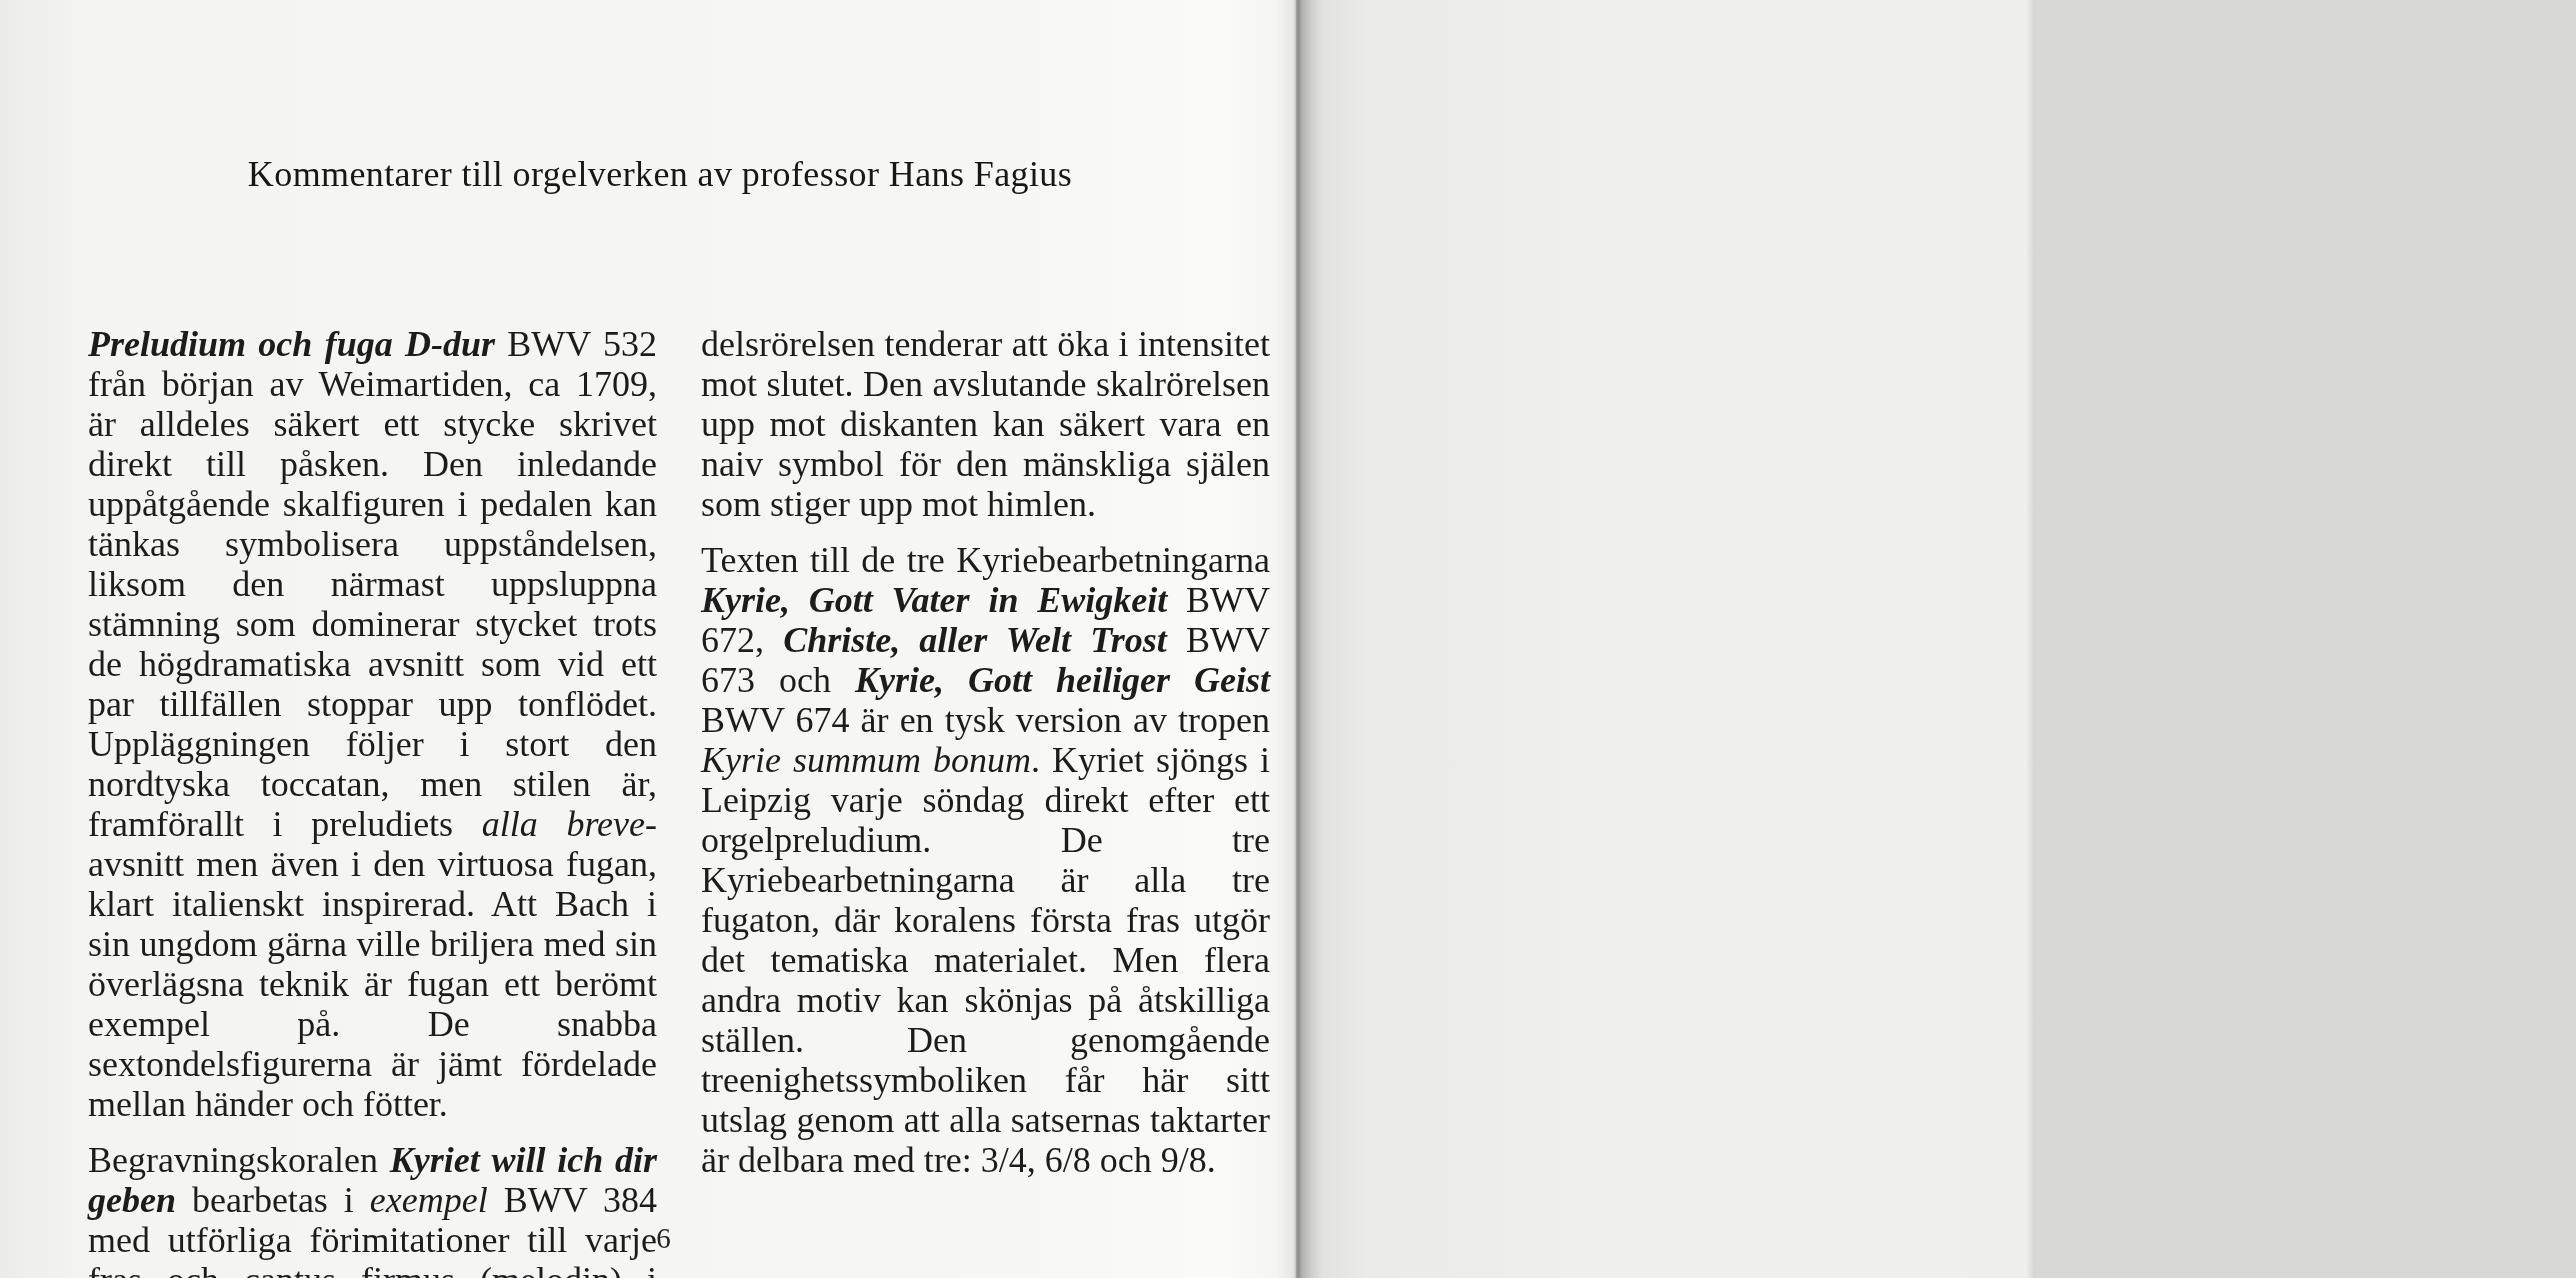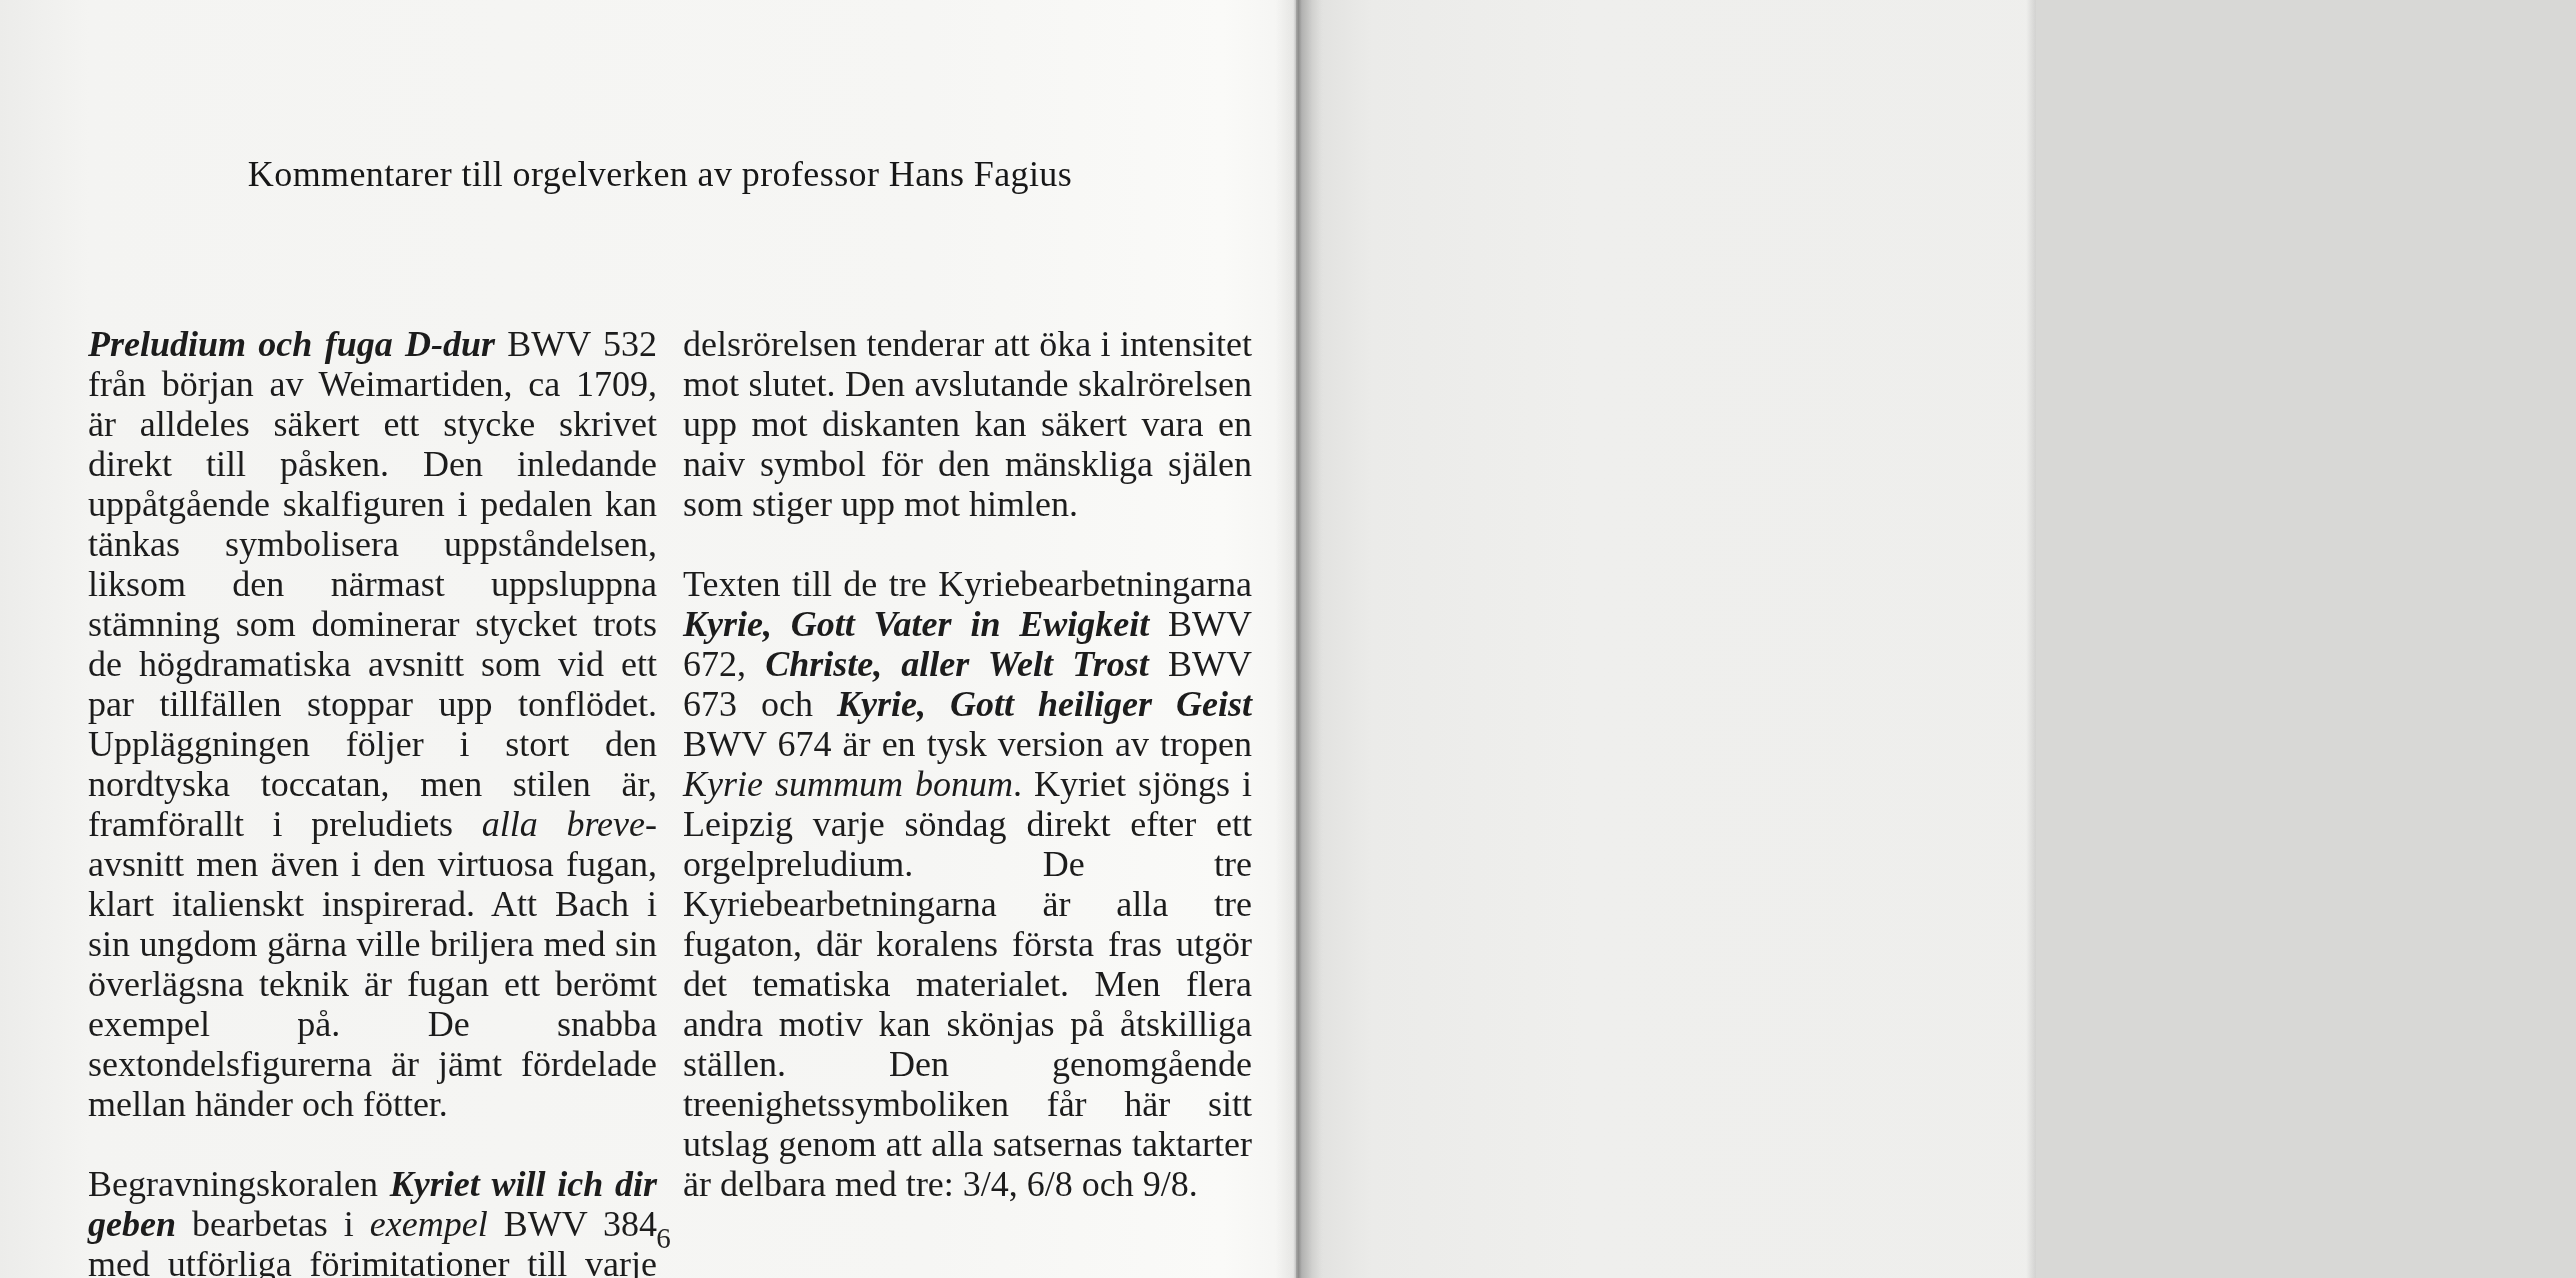"delsrörelsen tenderar att öka i" #left-col-2 { left: 683px -> 701px }
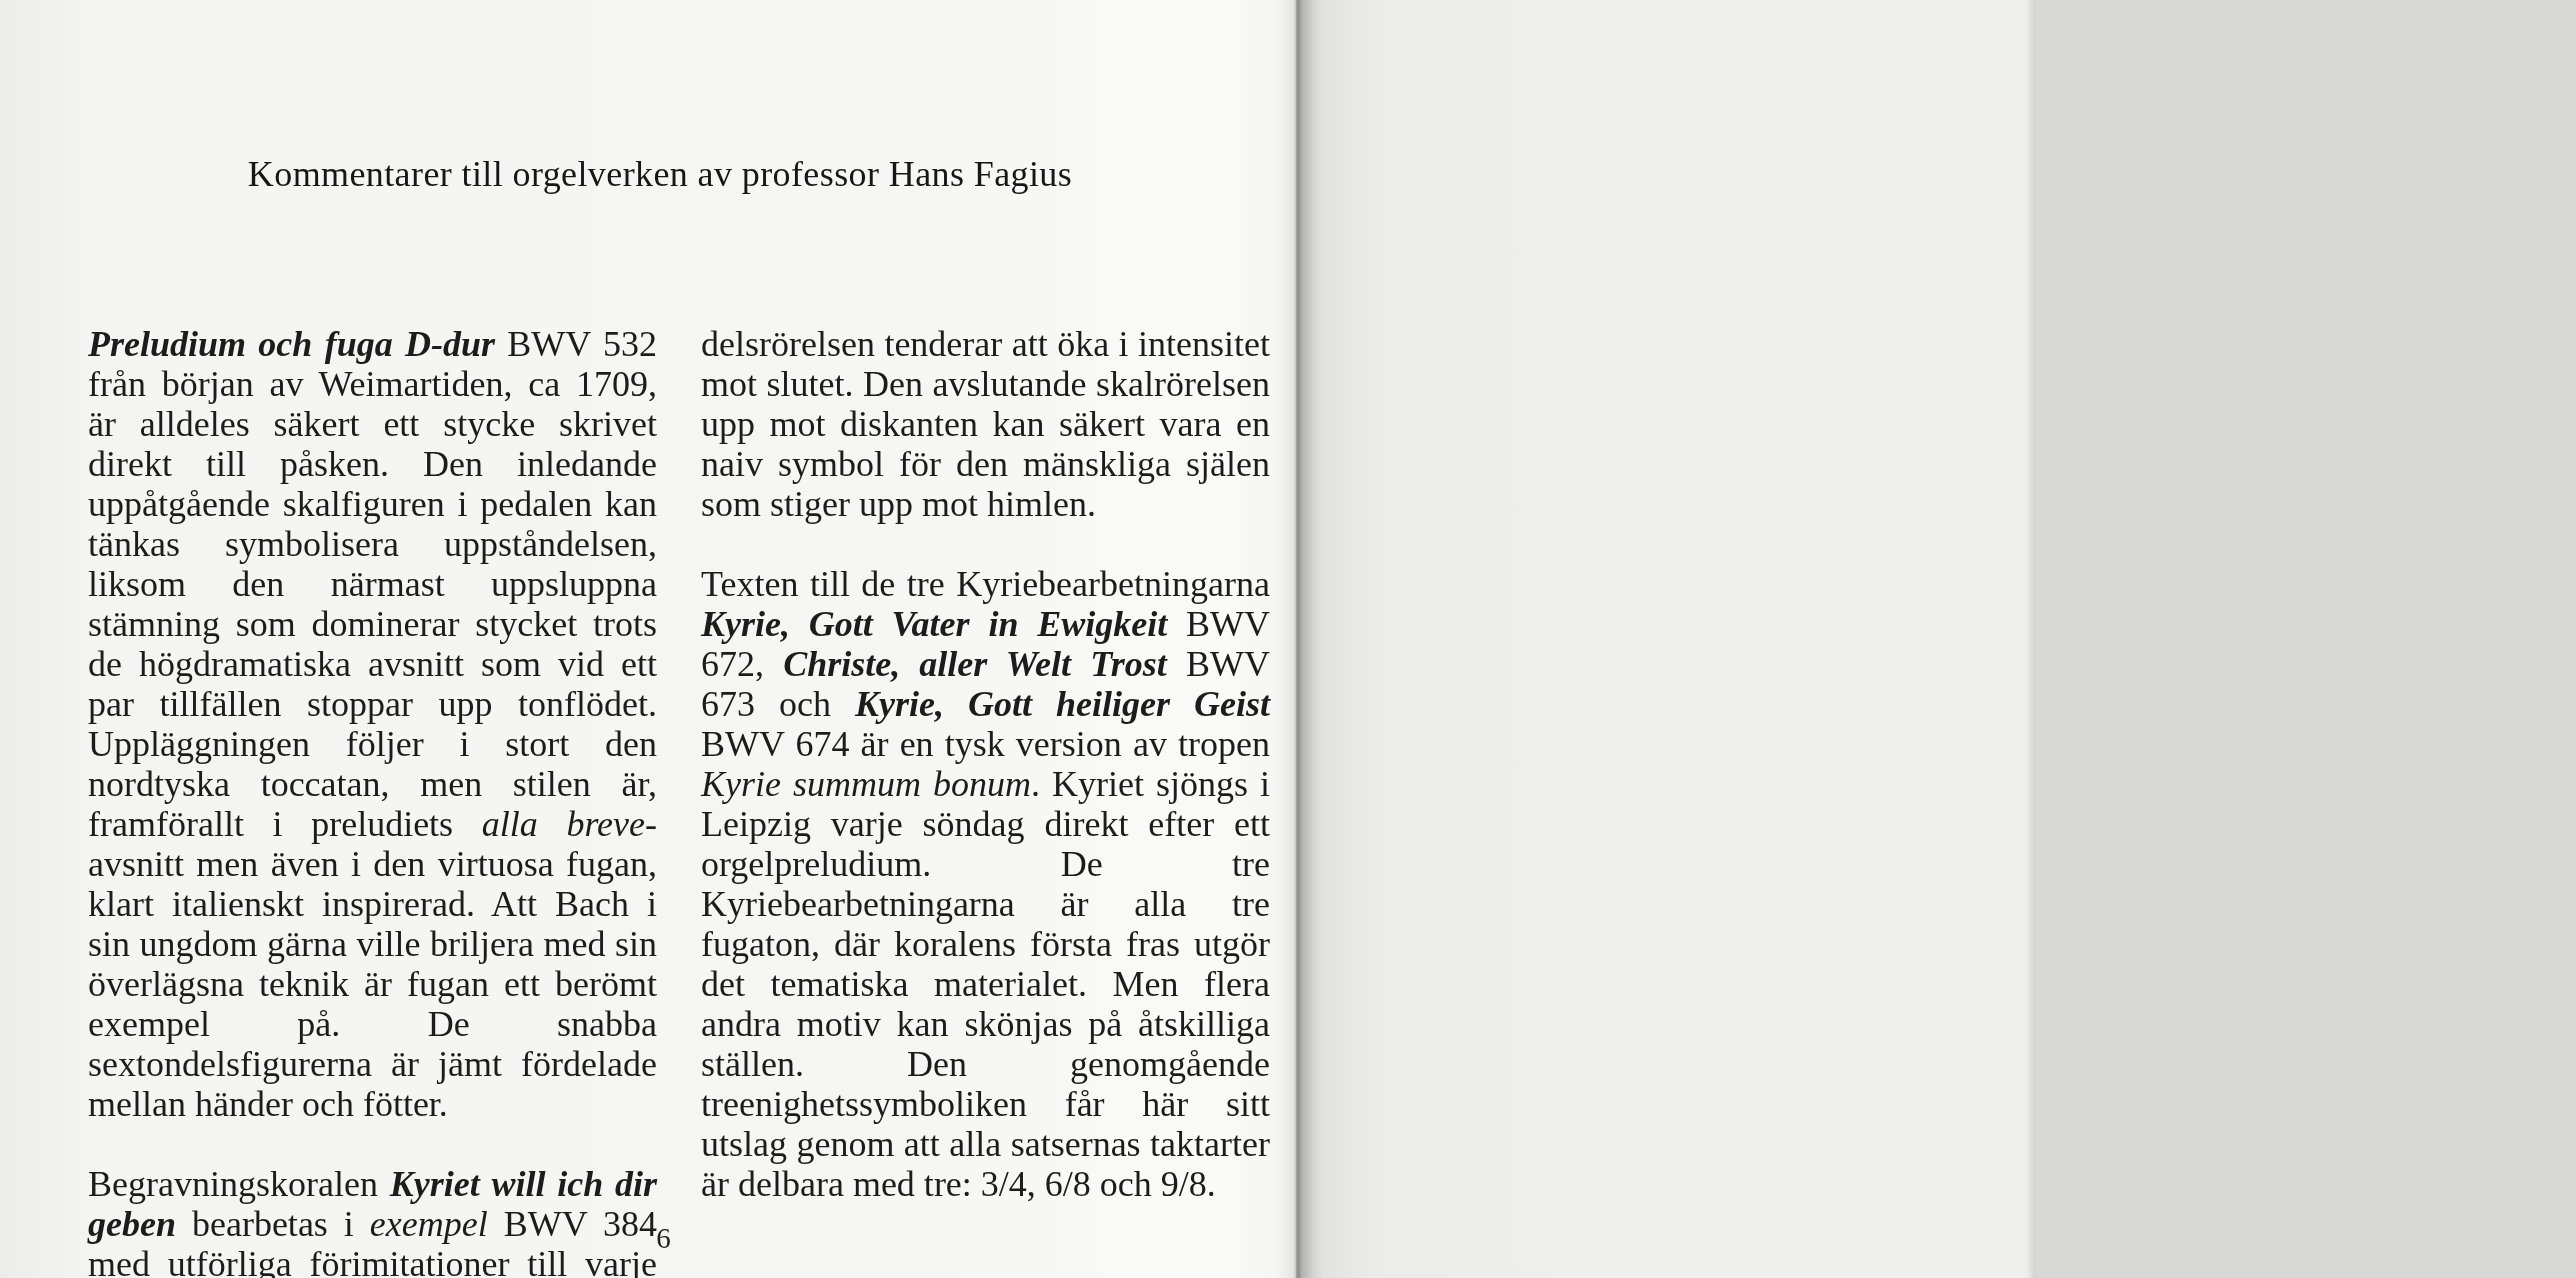"Texten till de tre Kyriebearbetningarna" .text-col p.gap { margin-top: 40px -> 16px }
